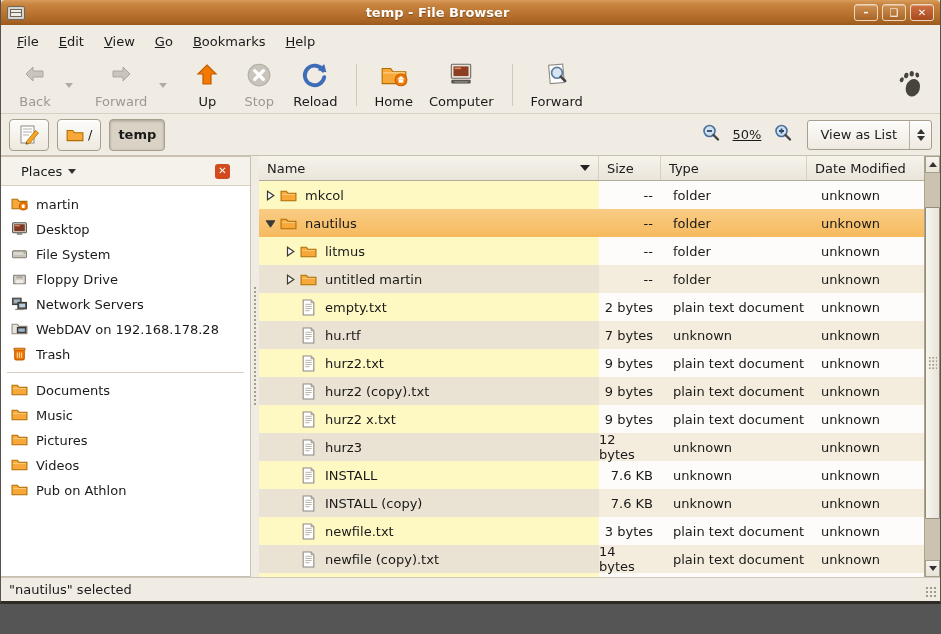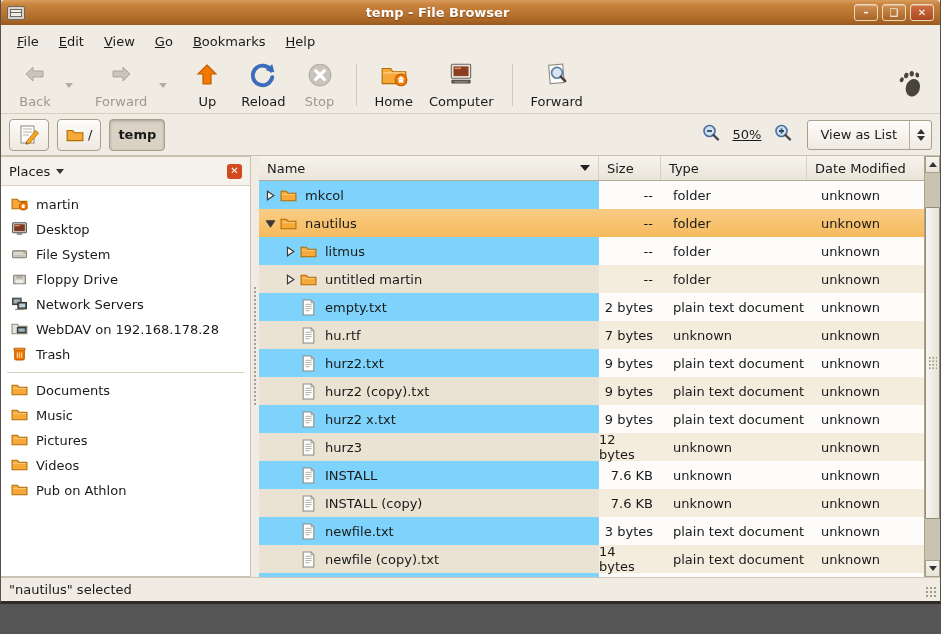"Reload" div.tb { order: before "Stop" -> after "Stop" }
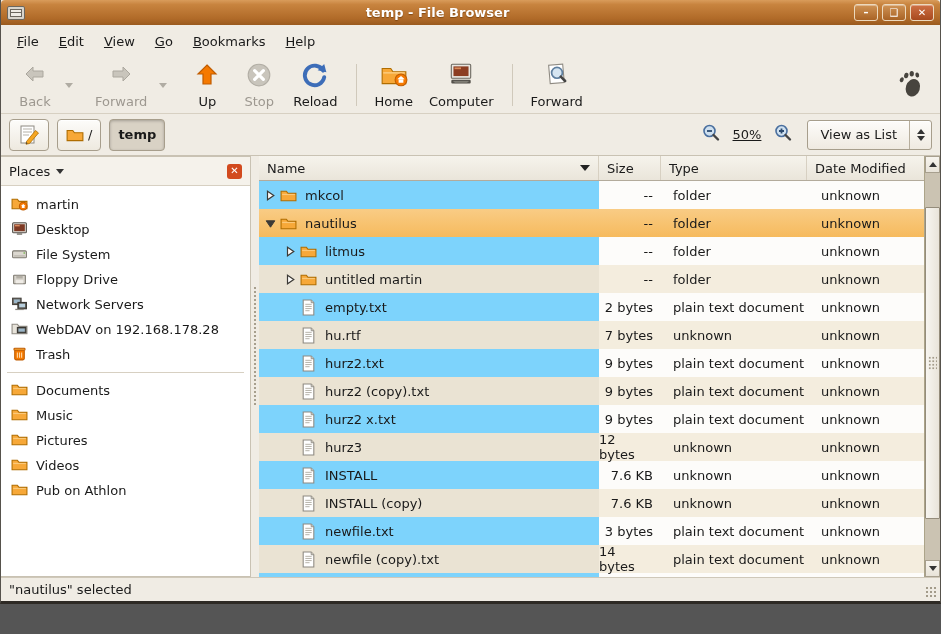"Places" .places-head { padding: 0 8px -> 0 20px }
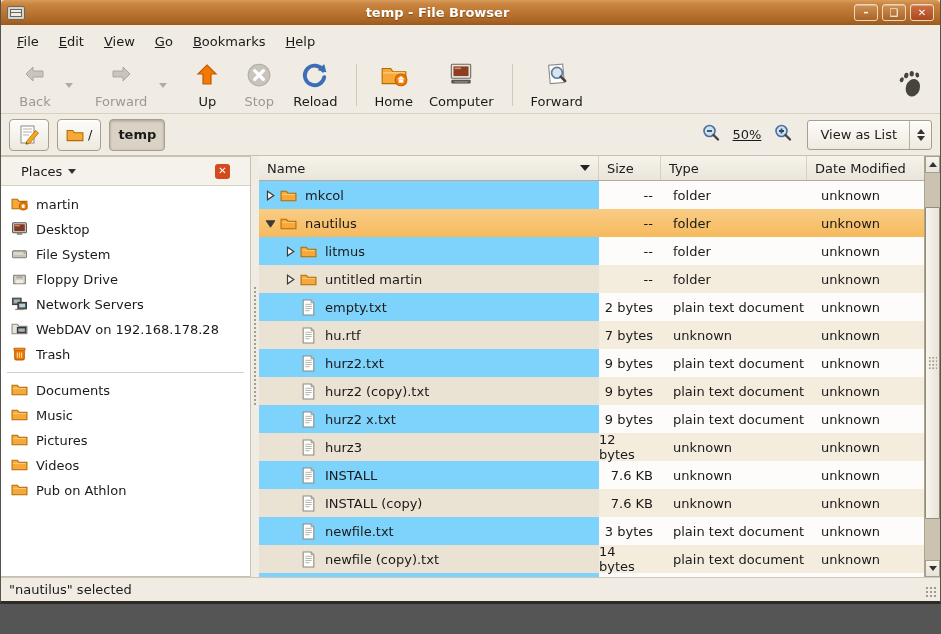"mkcol" .row.odd .cell-name { background: #7dd3fc -> #fef9c3 }
